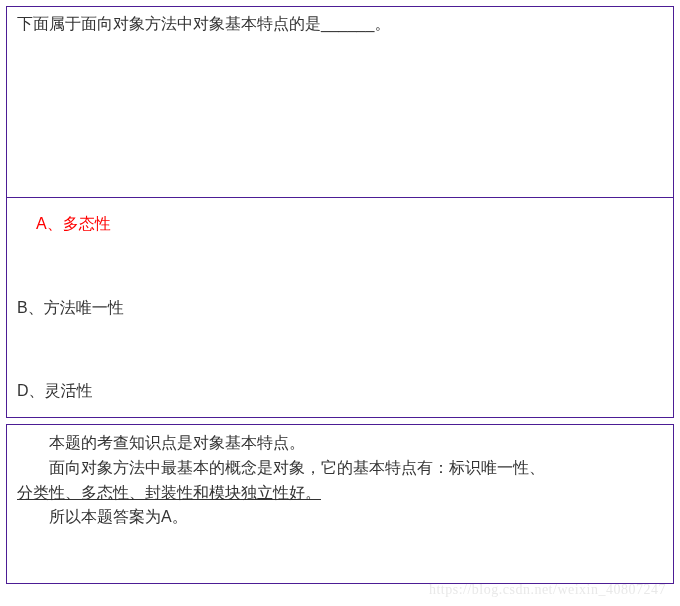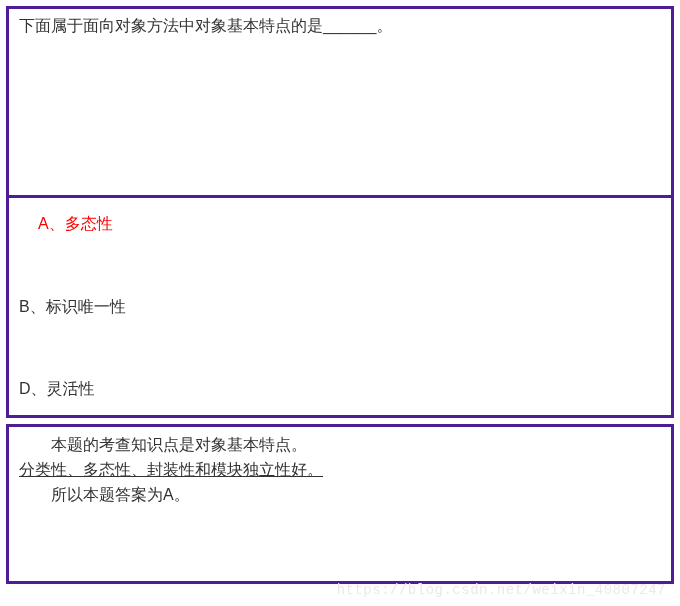"下面属于面向对象方法中对象基本特点的是______。" .panel { border: 3px solid #4c1d95 -> 1px solid #4c1d95 }
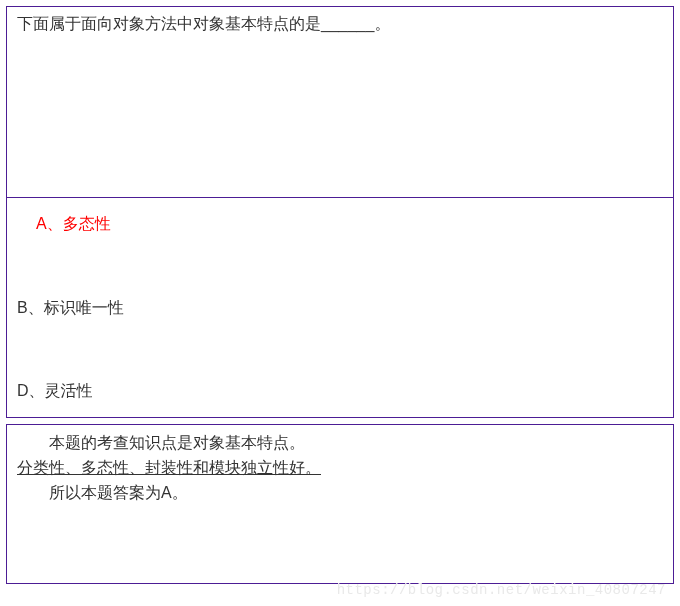"标识唯一性" span.option-text { text: 标识 -> 方法 }
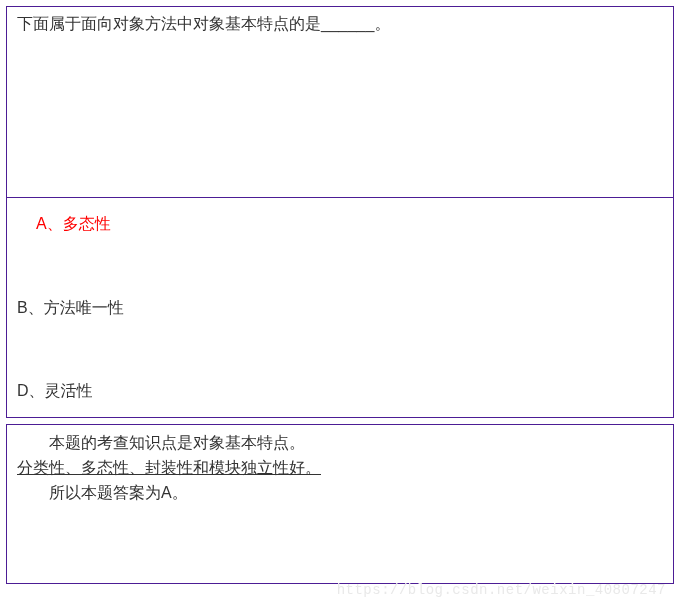"面向对象方法中最基本的概念是对象，它的基本特点有：标识唯一性、" span.indent { html: none -> <span>面向对象方法中最基本的概念是对象，它的基本特点有：标识唯一性、</span> }
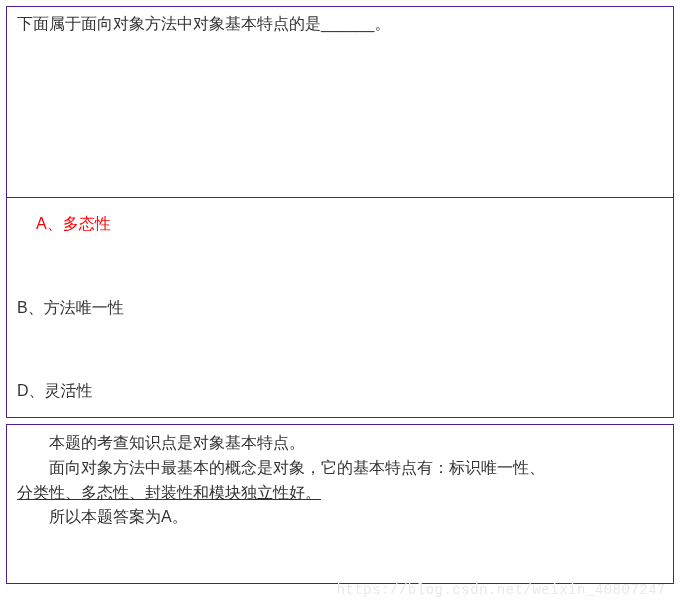"https://blog.csdn.net/weixin_40807247" .watermark { font-family: Liberation Mono, monospace -> Liberation Serif, serif }
